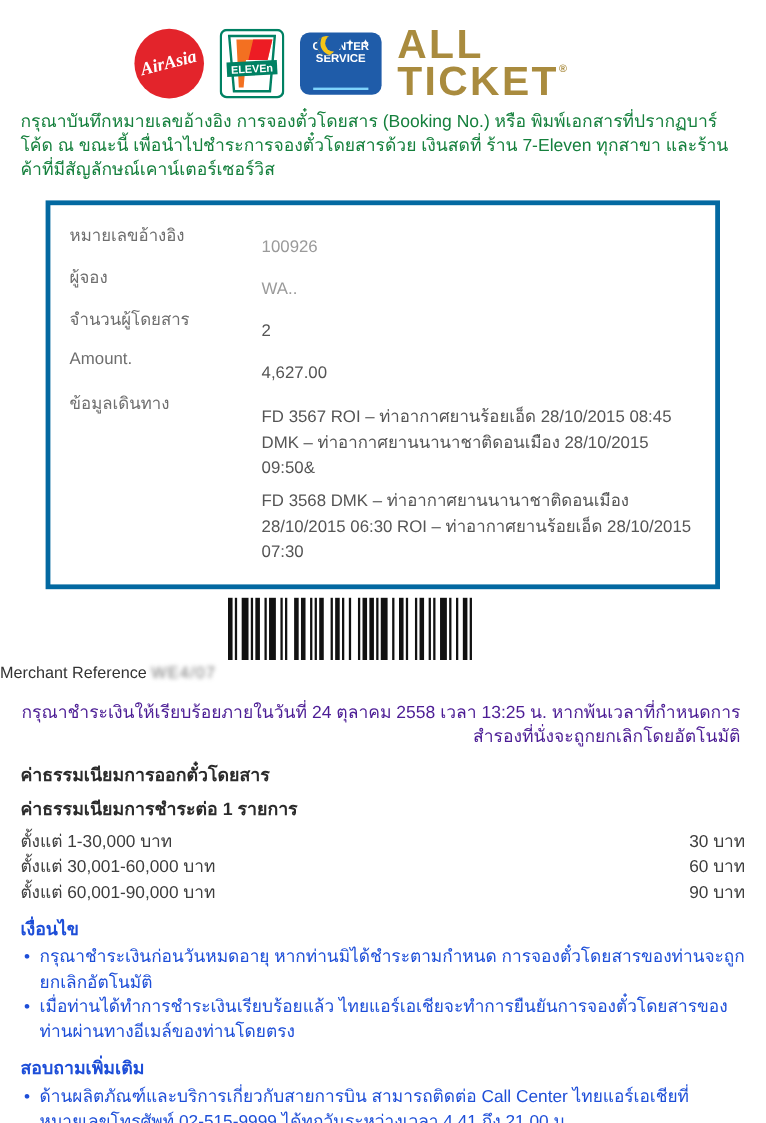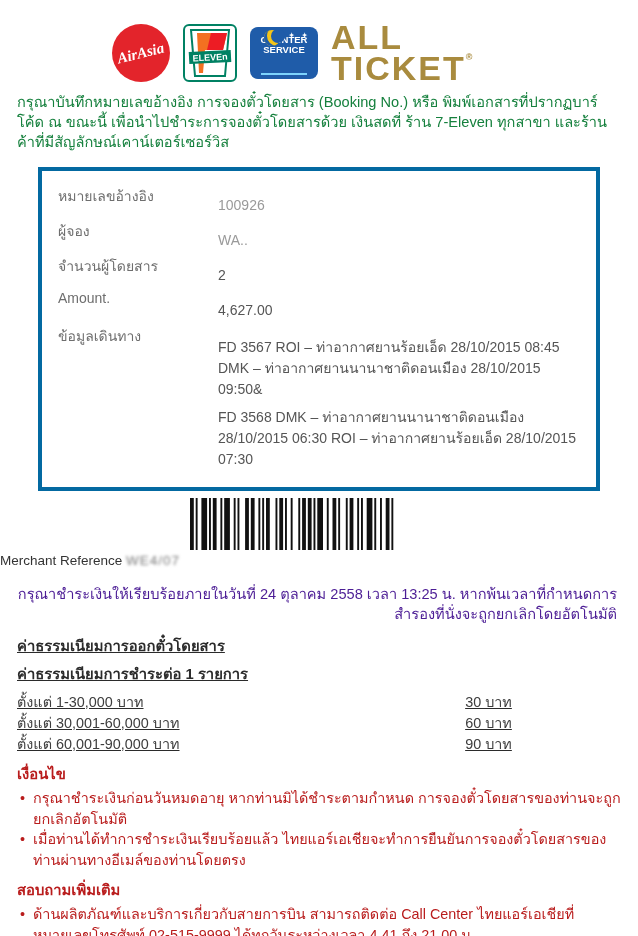"ค่าธรรมเนียมการออกตั๋วโดยสาร" .fees { text-decoration: underline -> none }
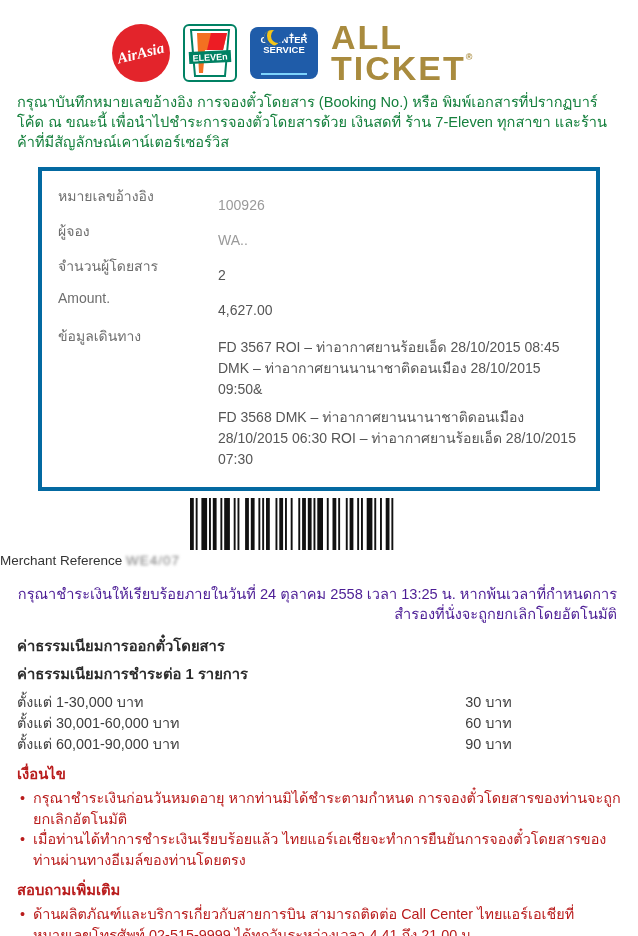"30 บาท" .fees .fee { text-align: center -> right }
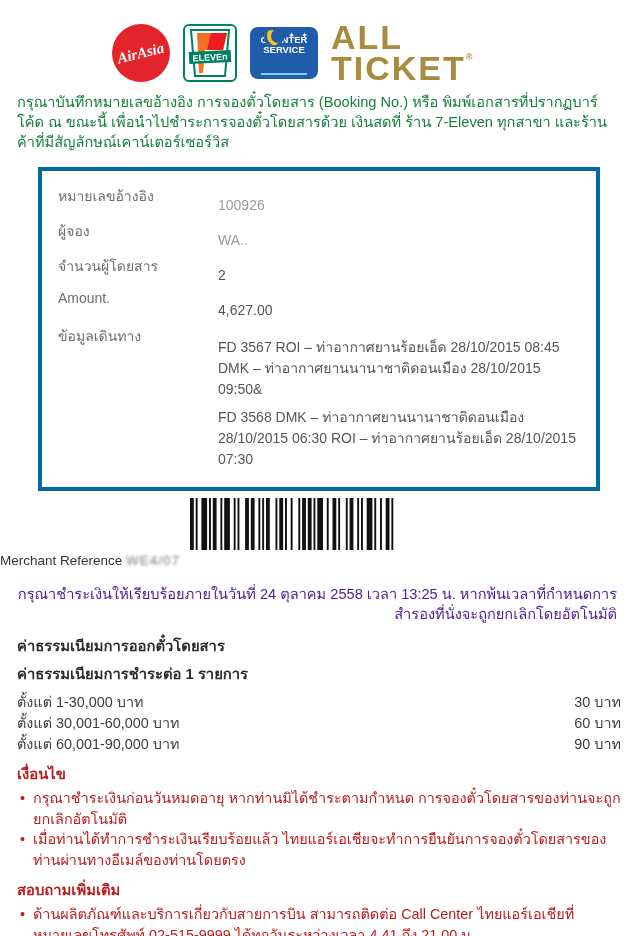"เงื่อนไข" .sec { color: #b91c1c -> #1d4ed8 }
